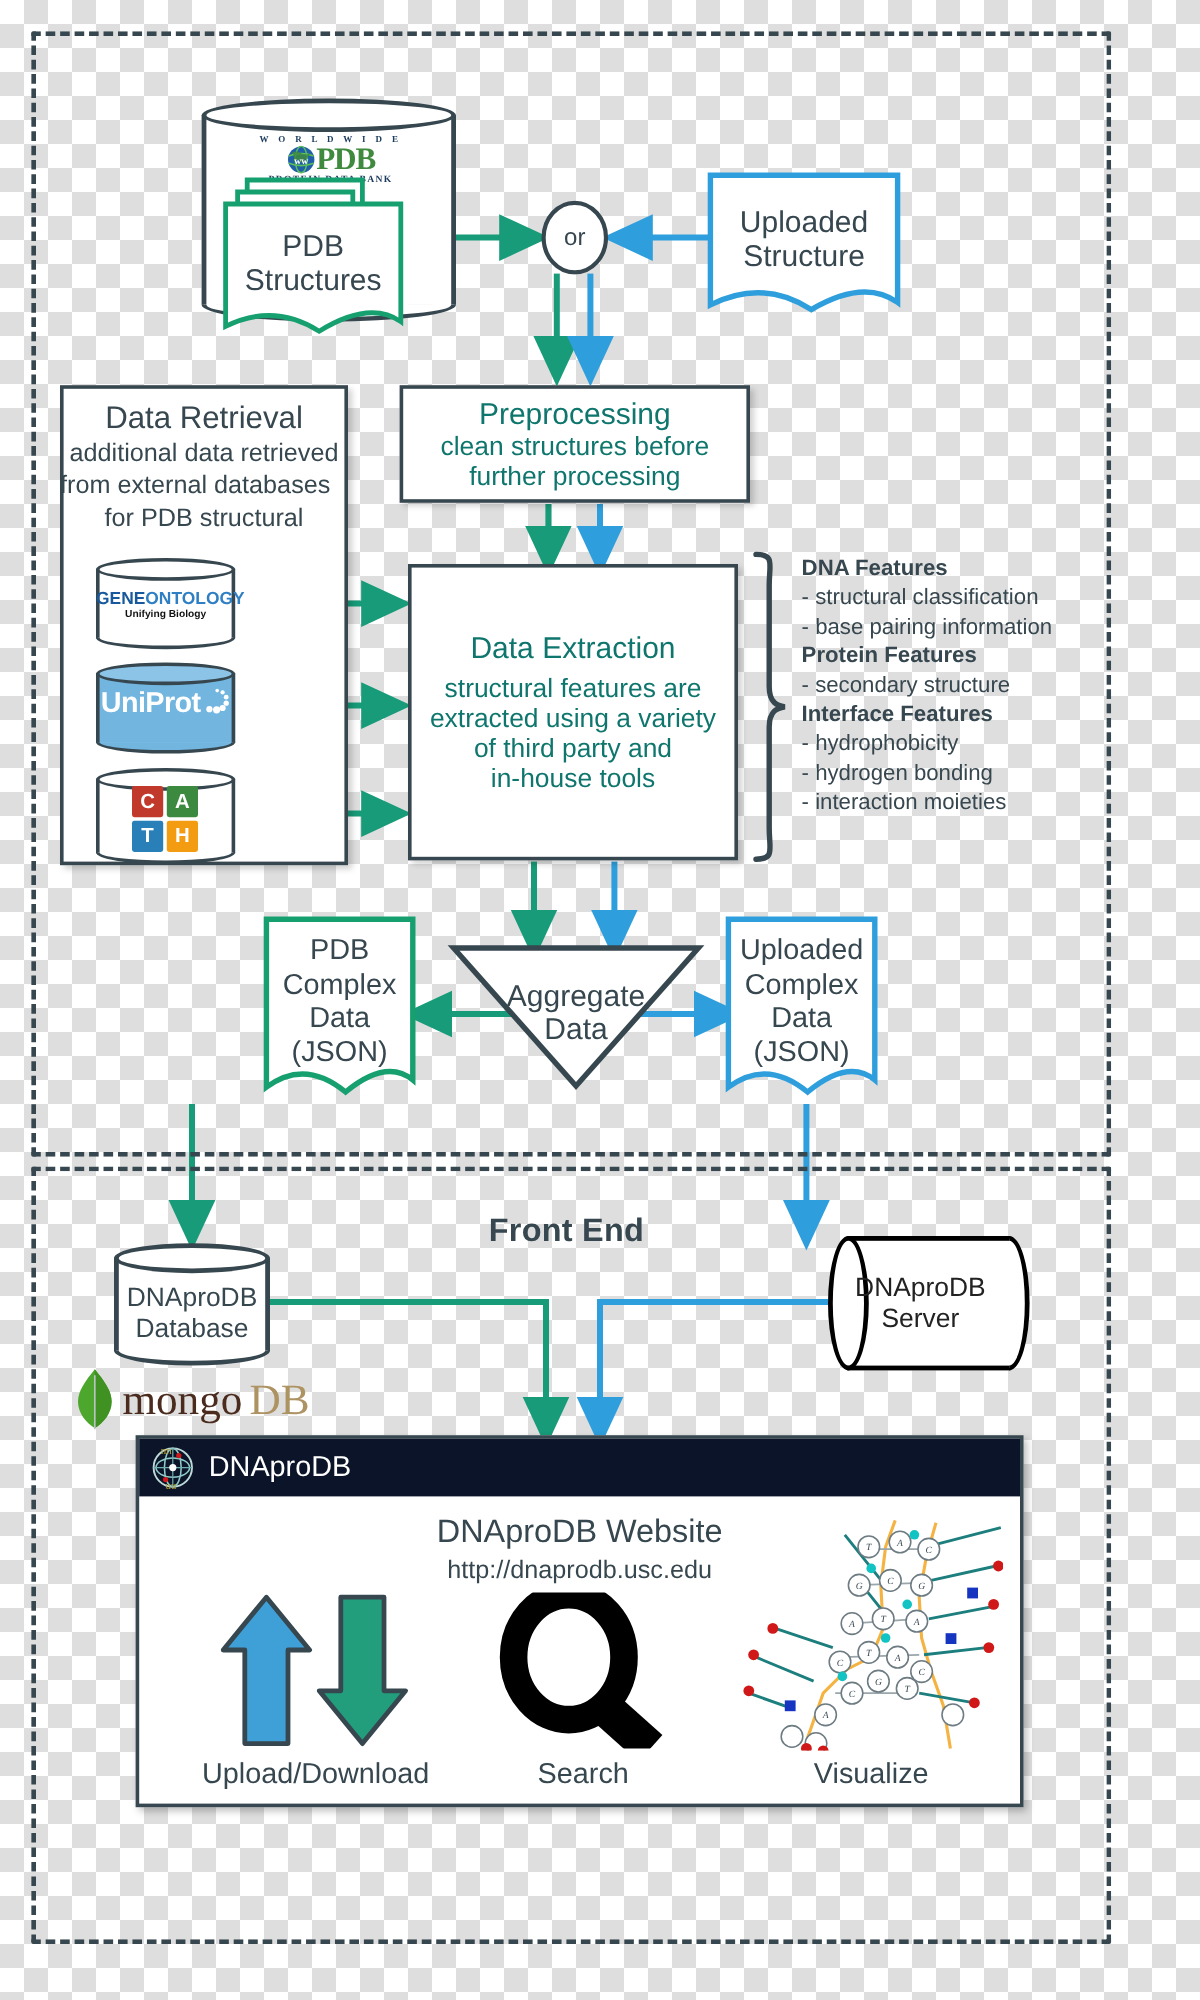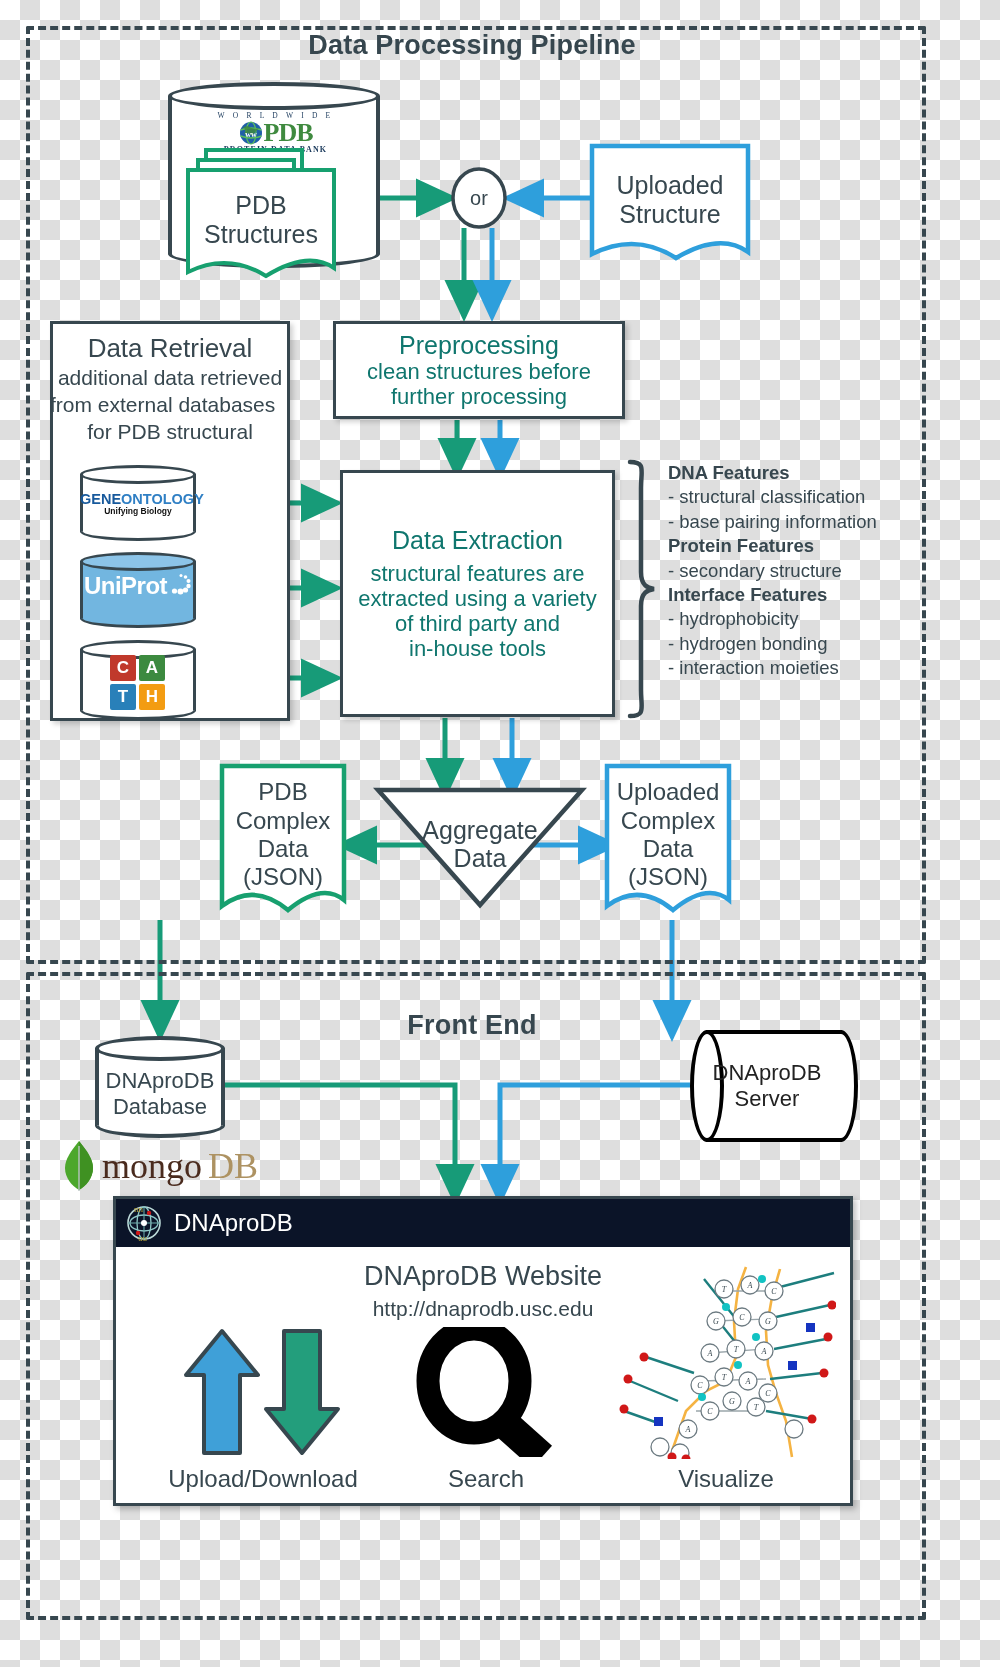"Data Processing Pipeline" div.sectitle { html: <div>Data Processing Pipeline</div> -> none }
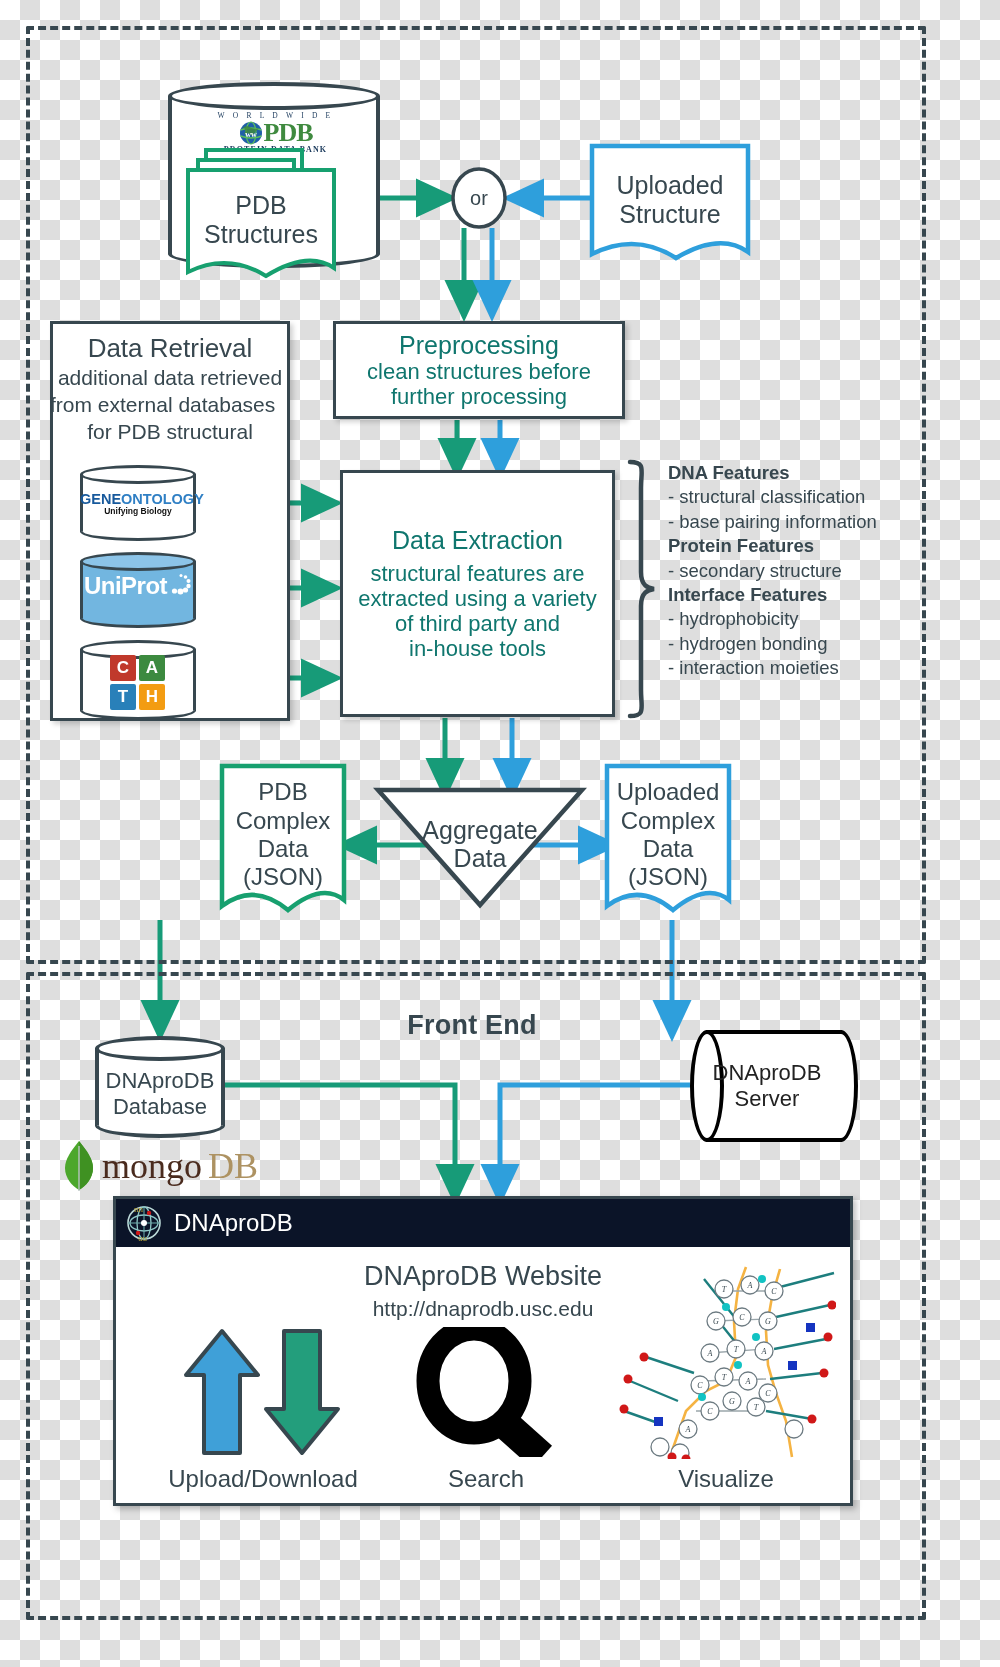"W O R L D" .pdblogo .ww { font-weight: normal -> bold }
